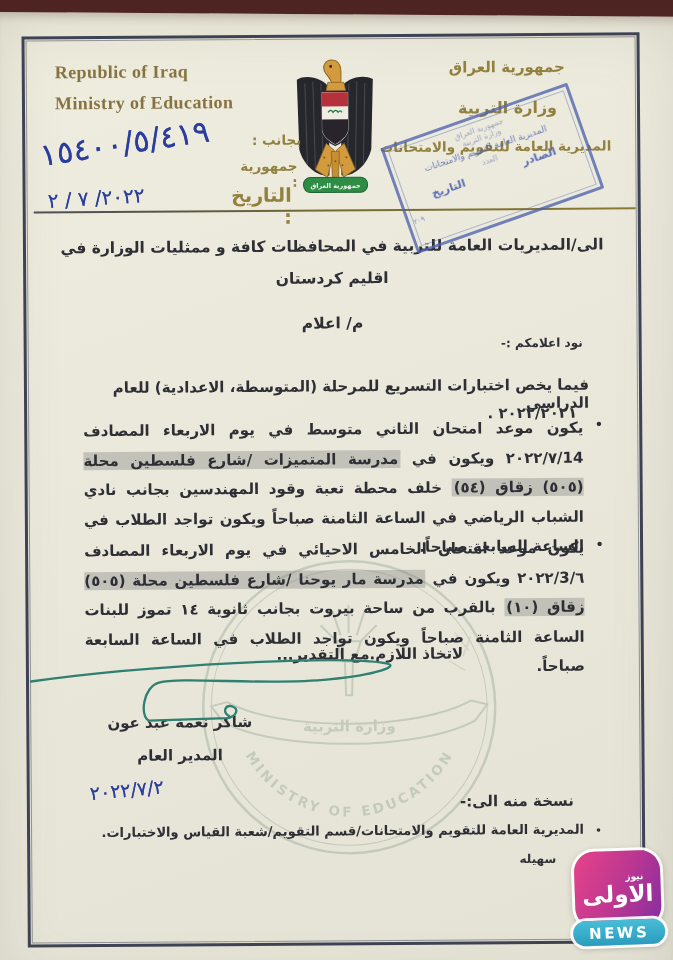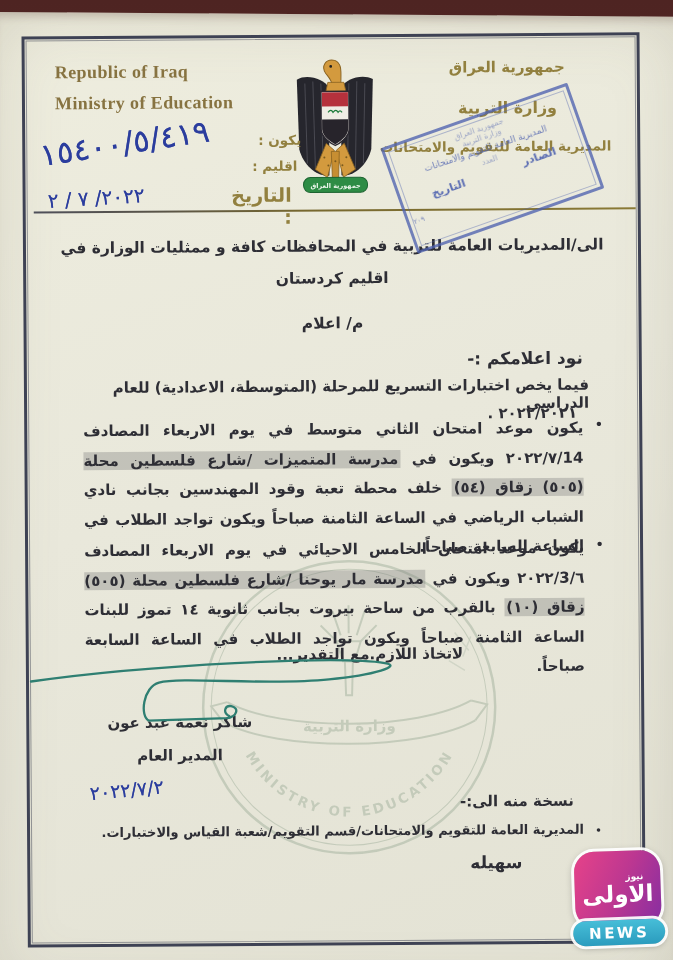"يكون :" div.abs { text: يكون -> بجانب }
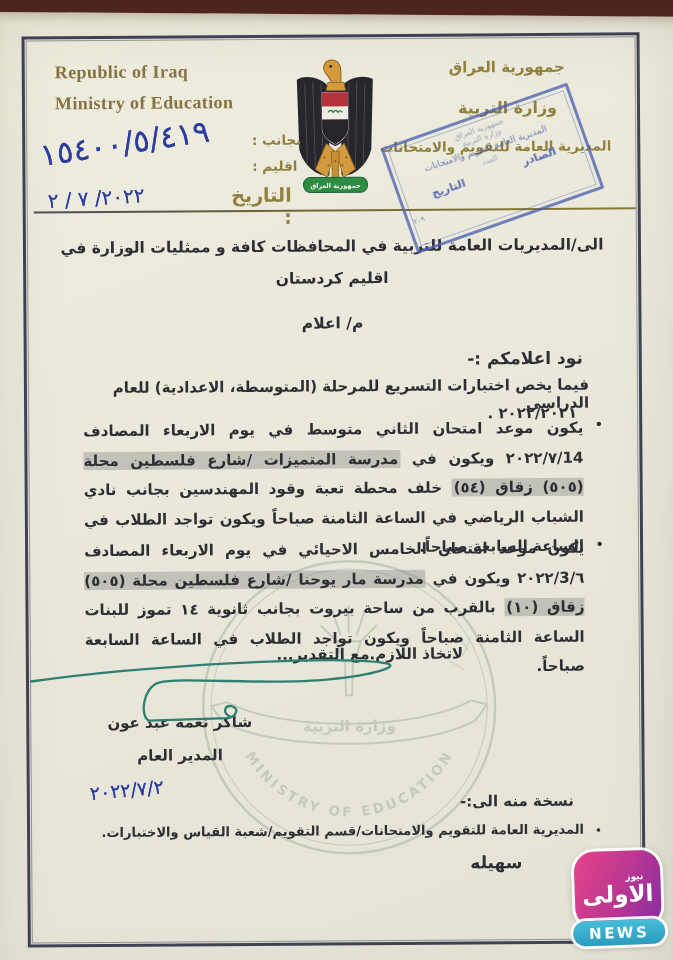"اقليم :" div.abs { text: اقليم -> جمهورية }
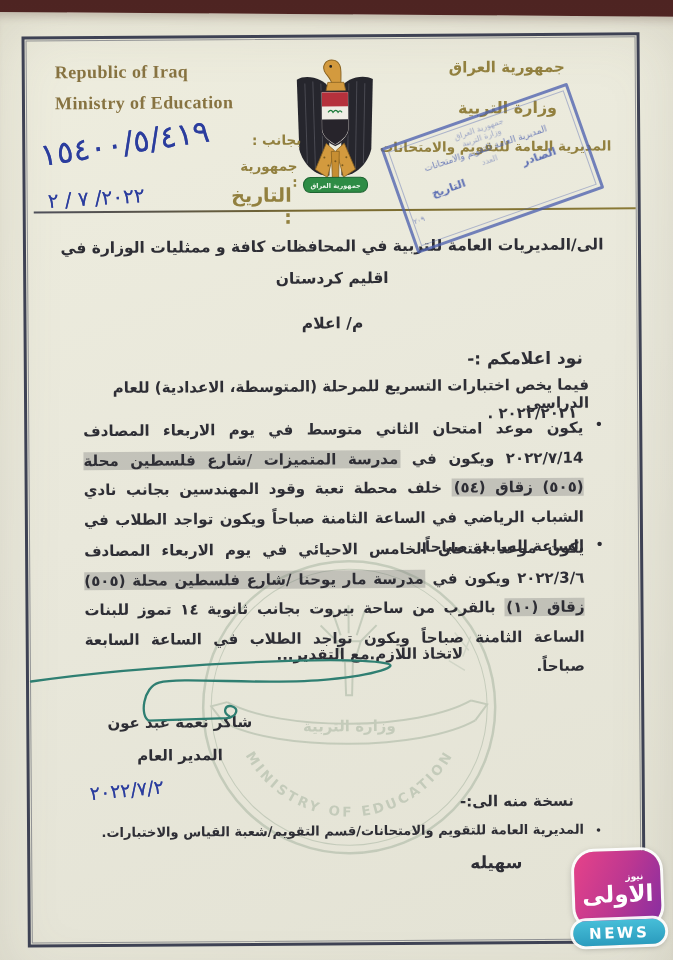"نود اعلامكم :-" div.abs { font-size: 17px -> 12px; top: 312px -> 300px }
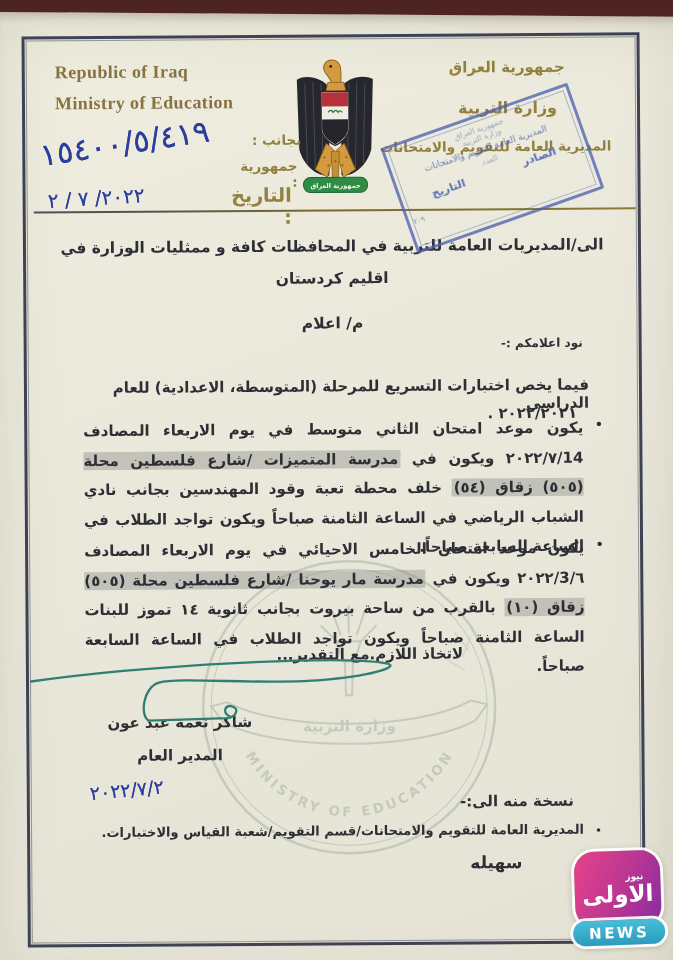"سهيله" div.abs { font-size: 17px -> 12px; text-align: left -> right }
